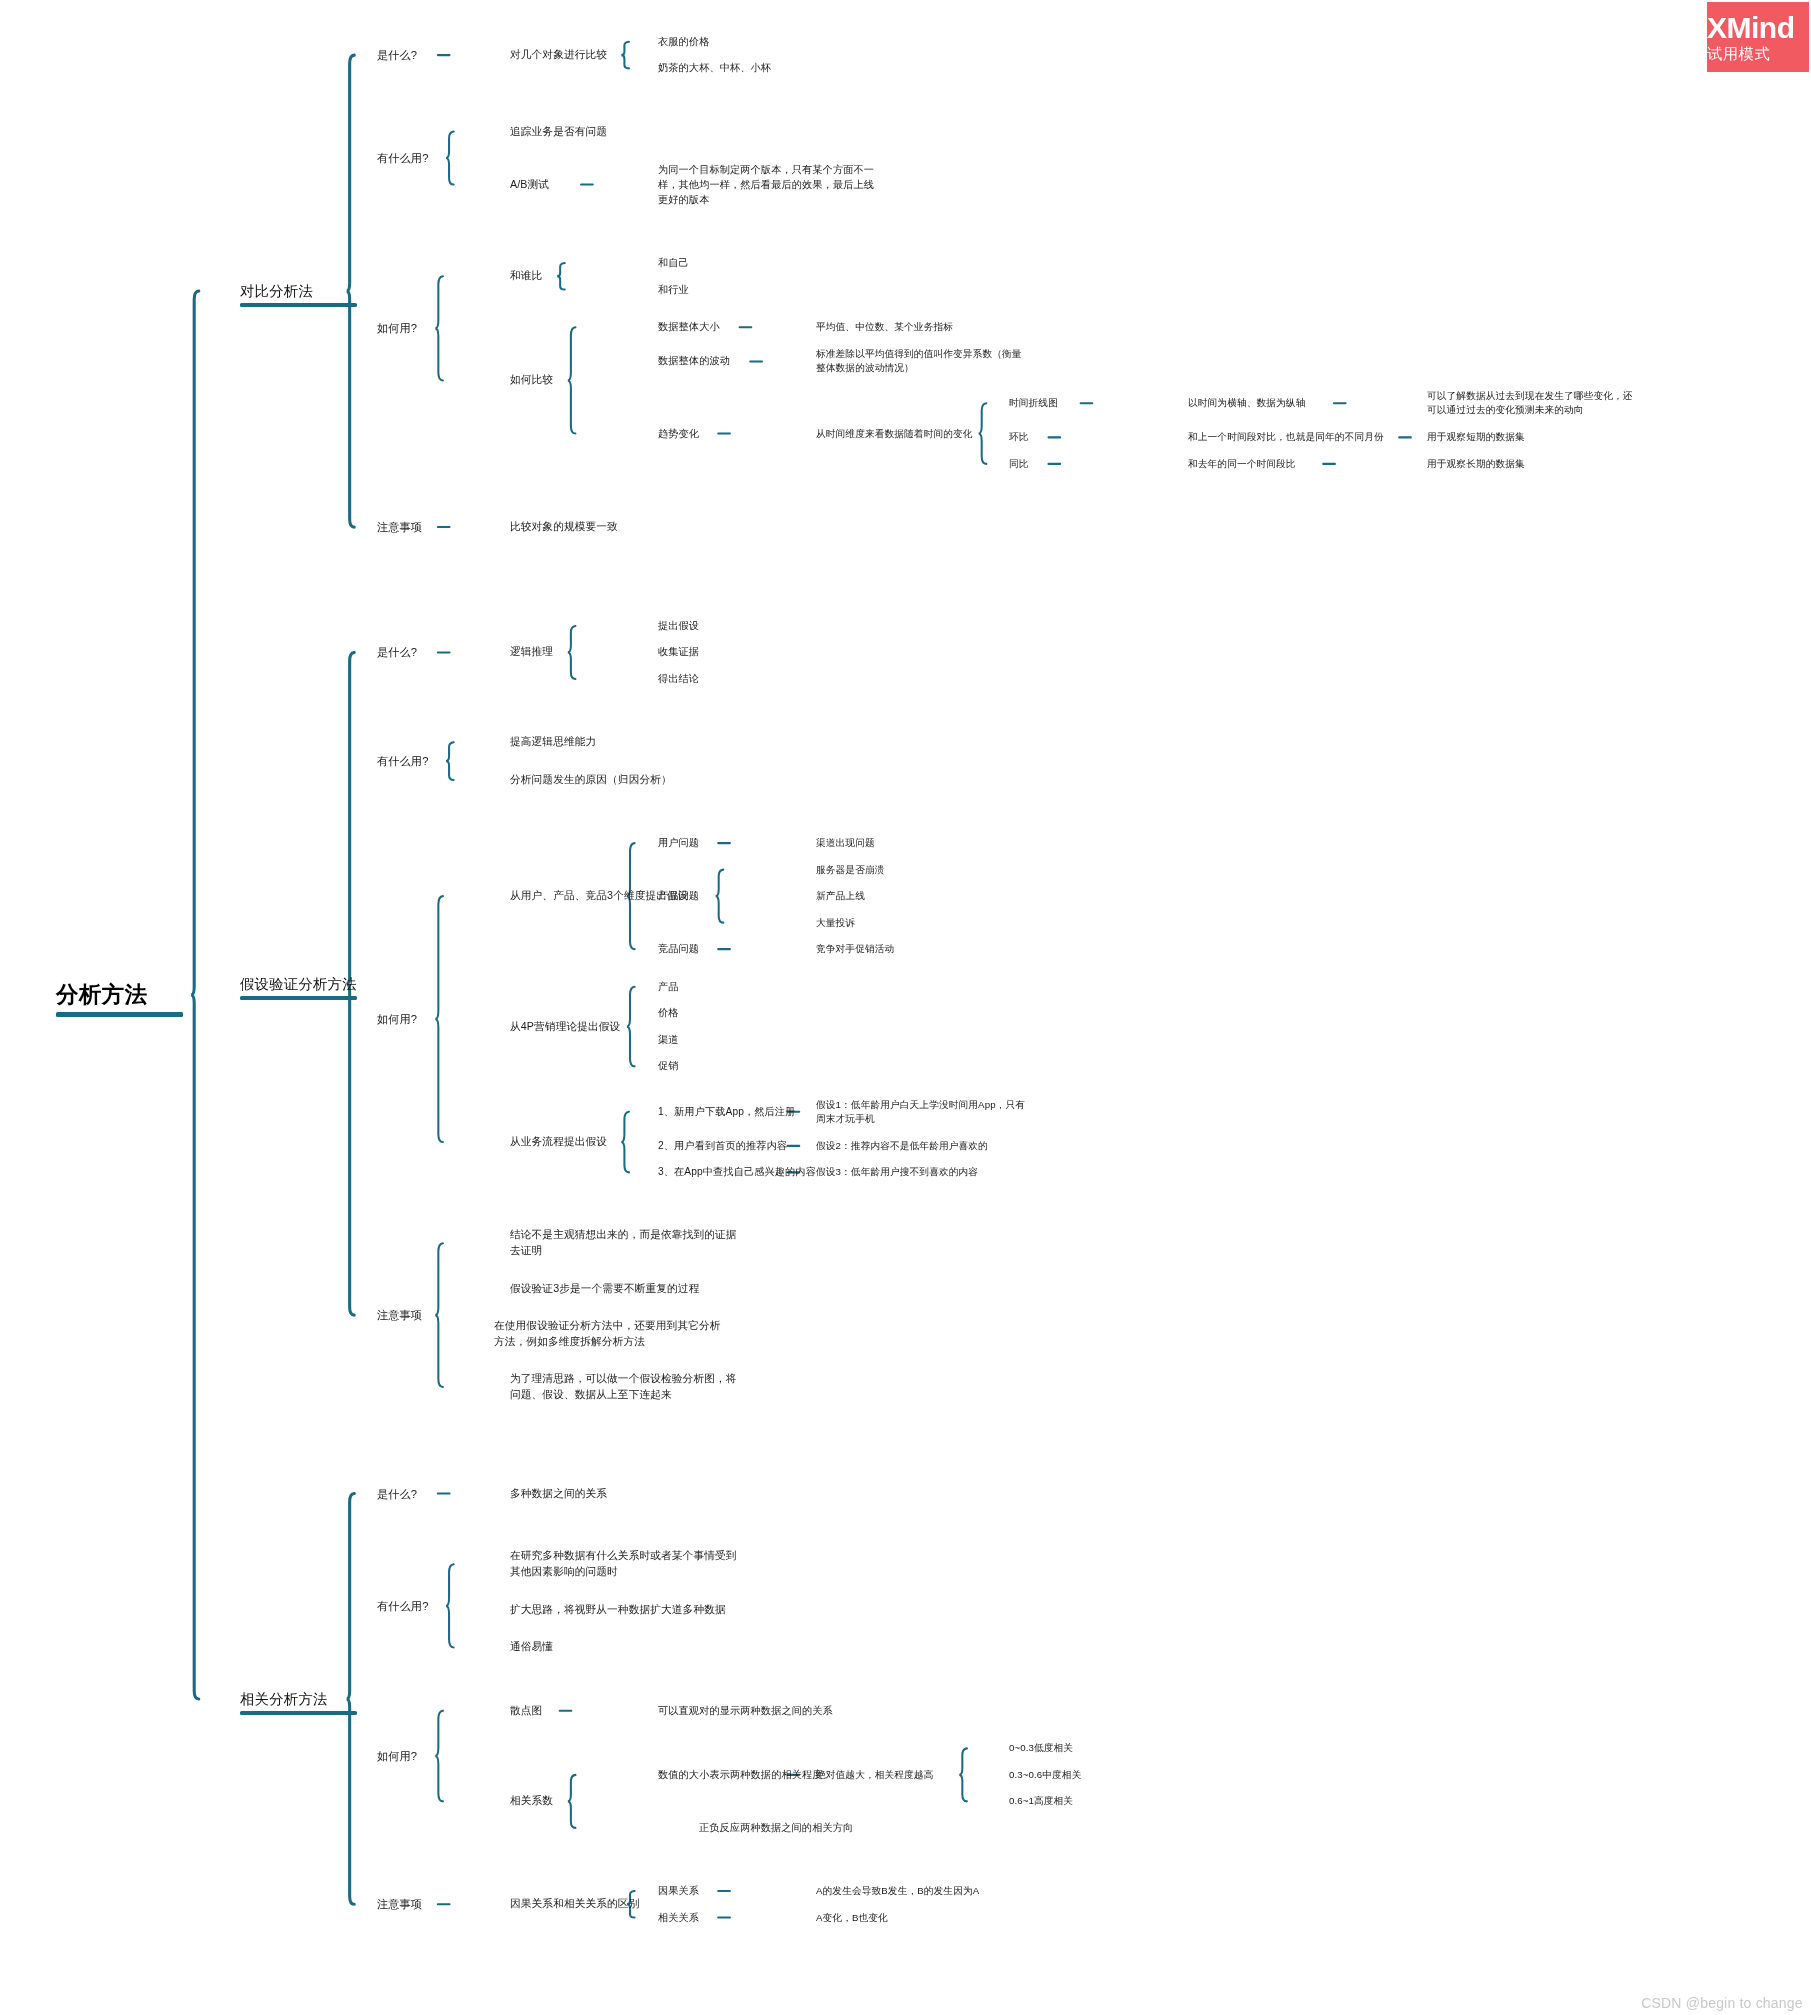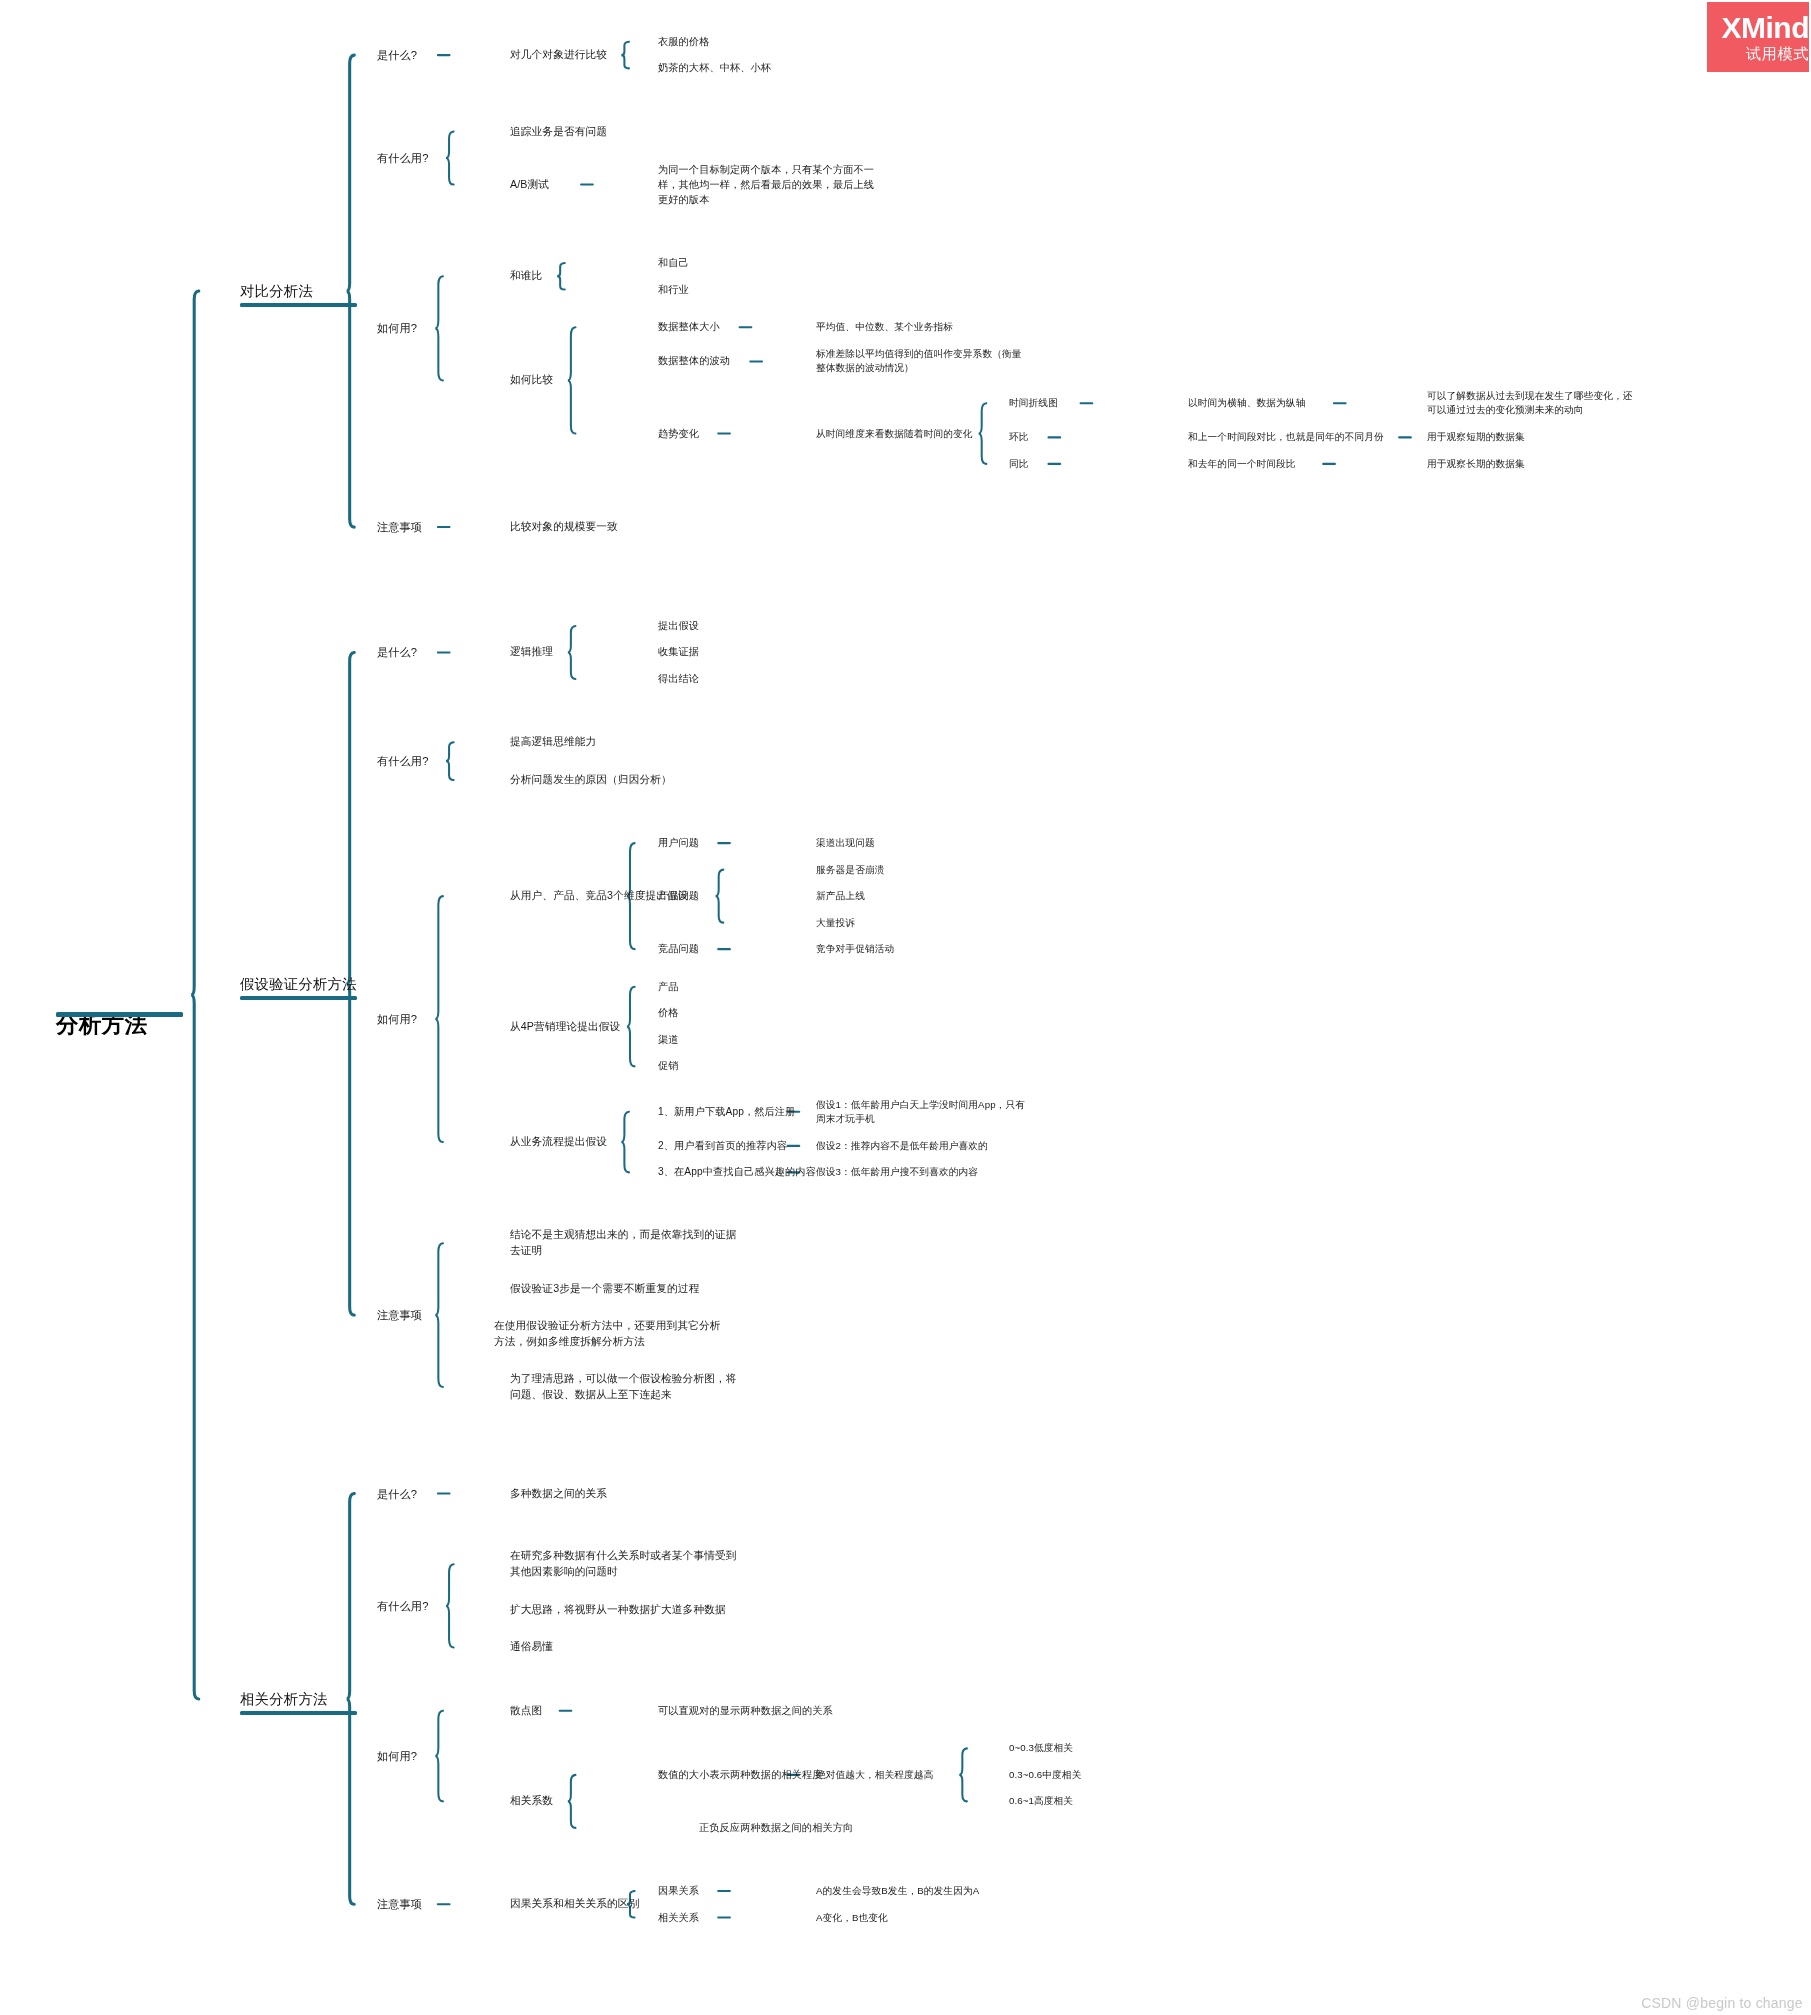"XMind" #xmind-badge { align-items: flex-end -> flex-start }
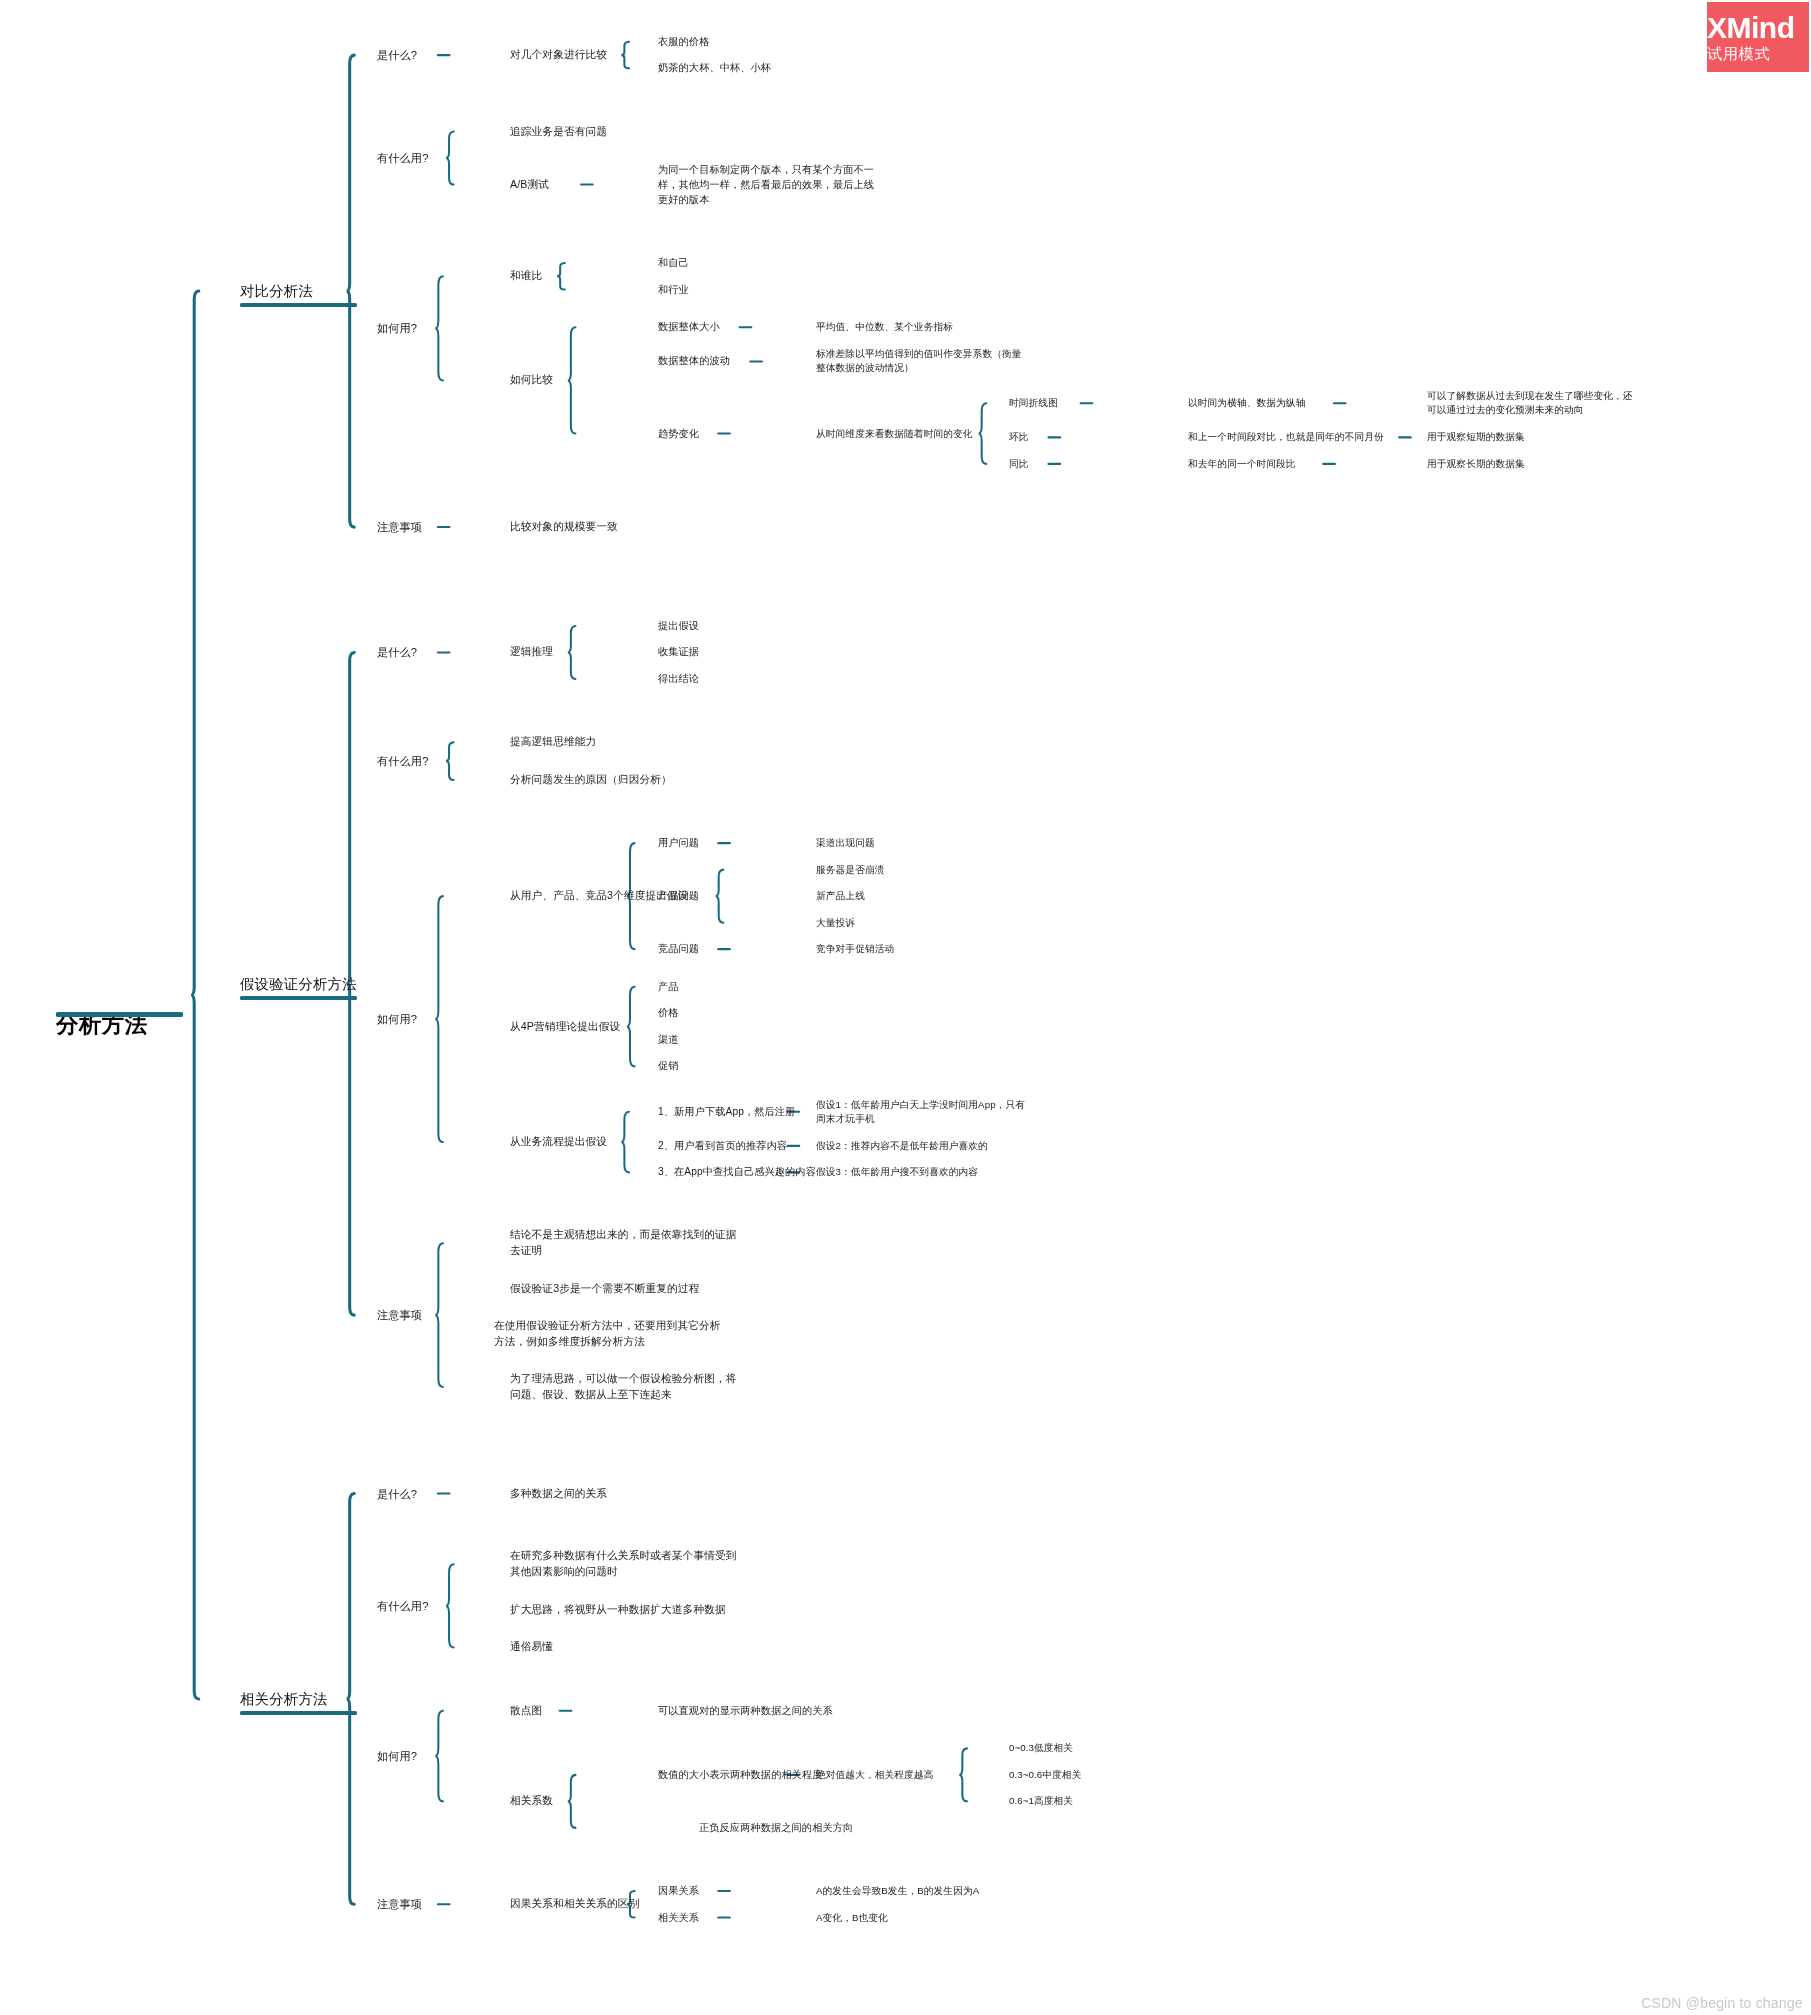"分析方法" .node.root { margin-top: 30px -> none }
